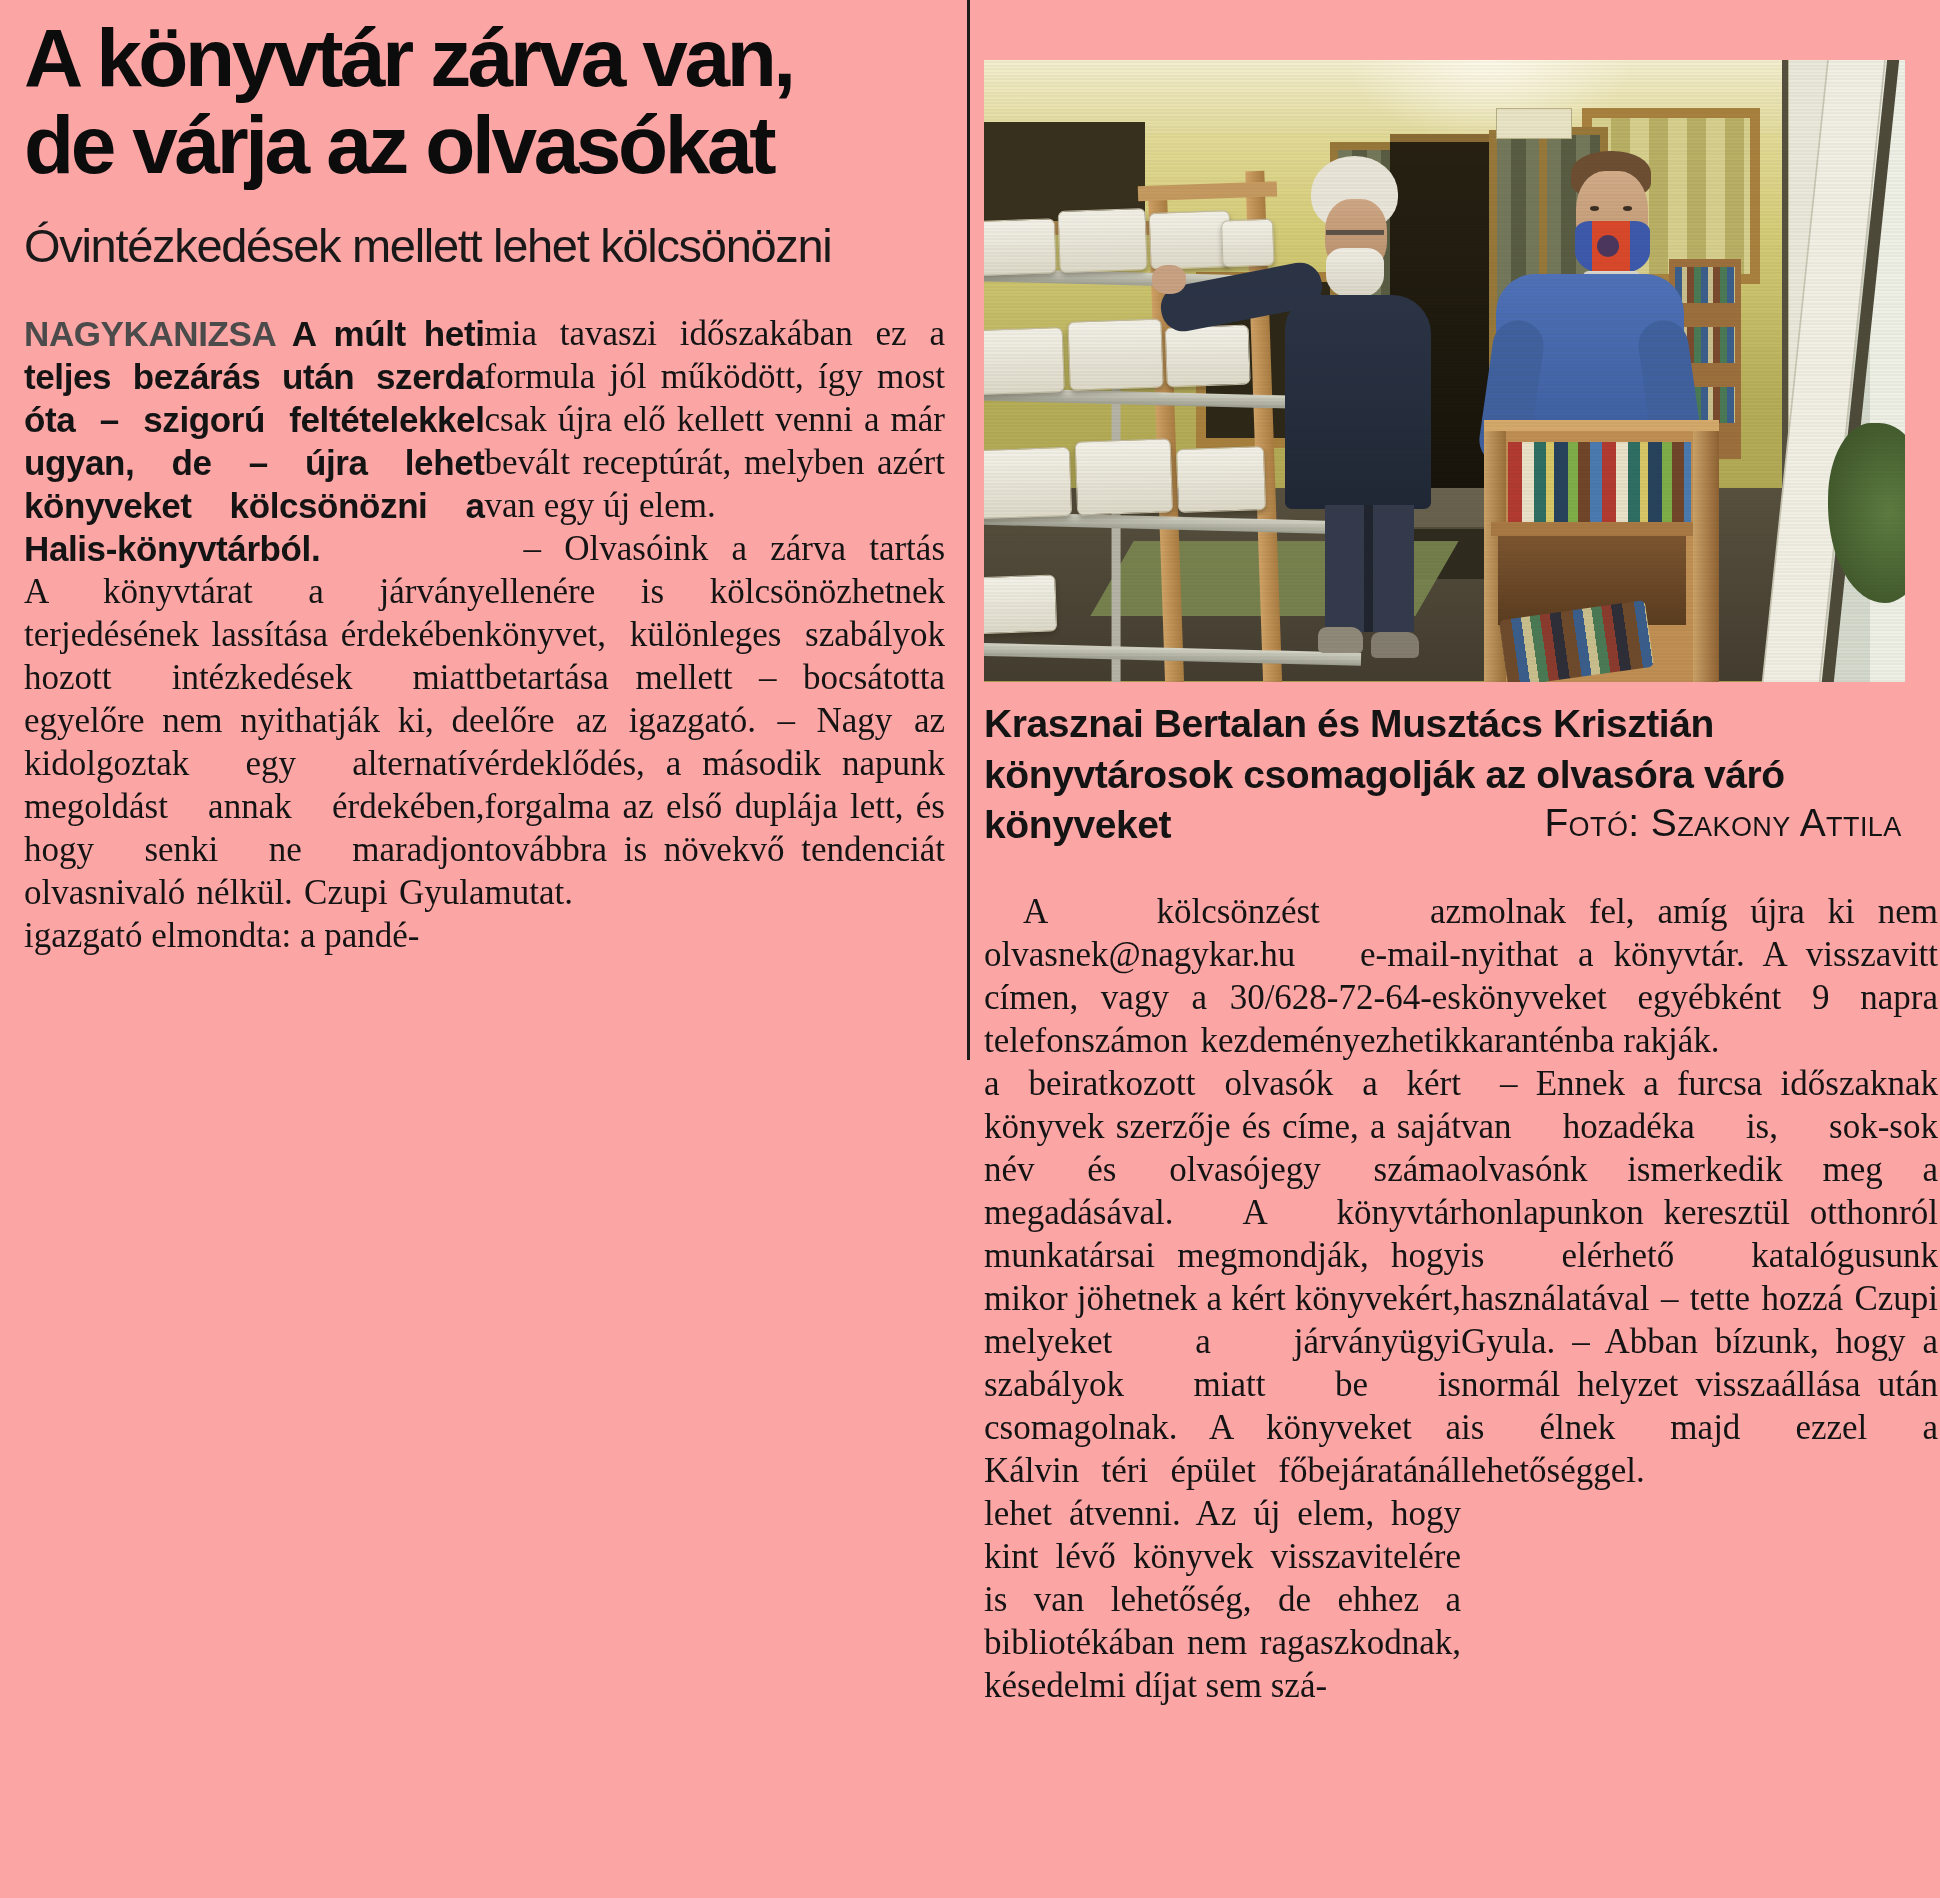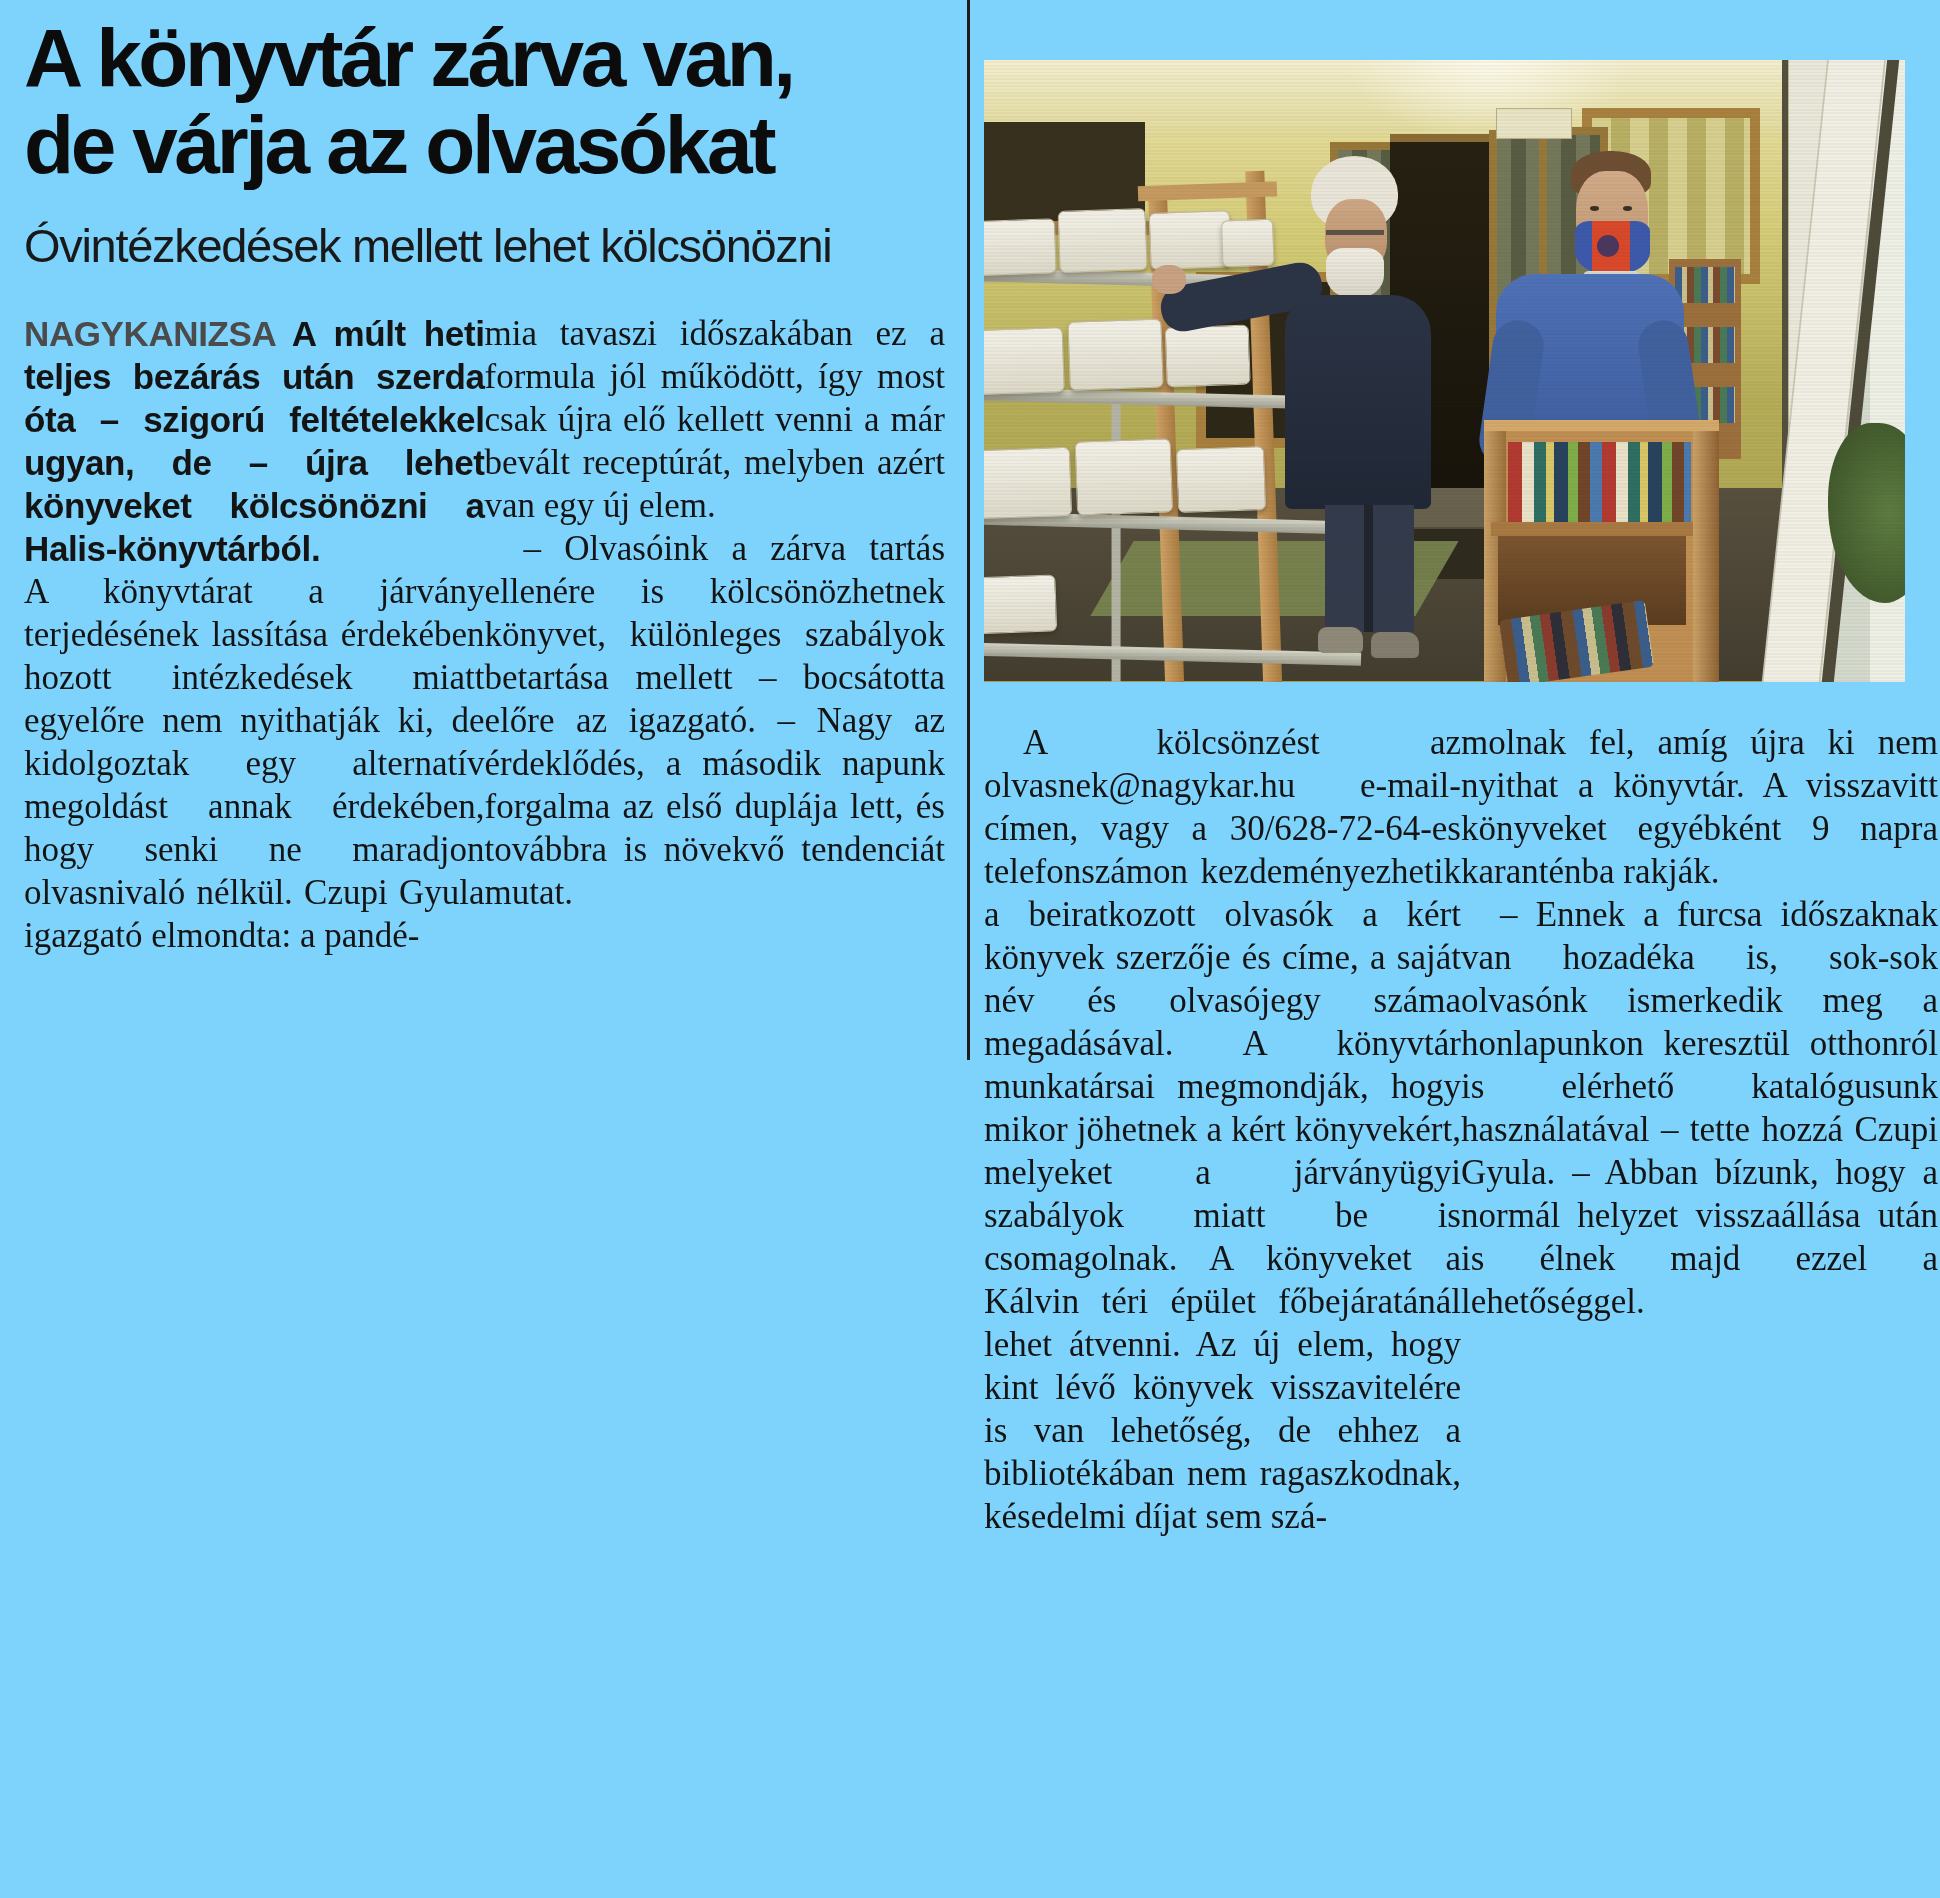"A könyvtár zárva van," .page { background: #7dd3fc -> #fca5a5 }
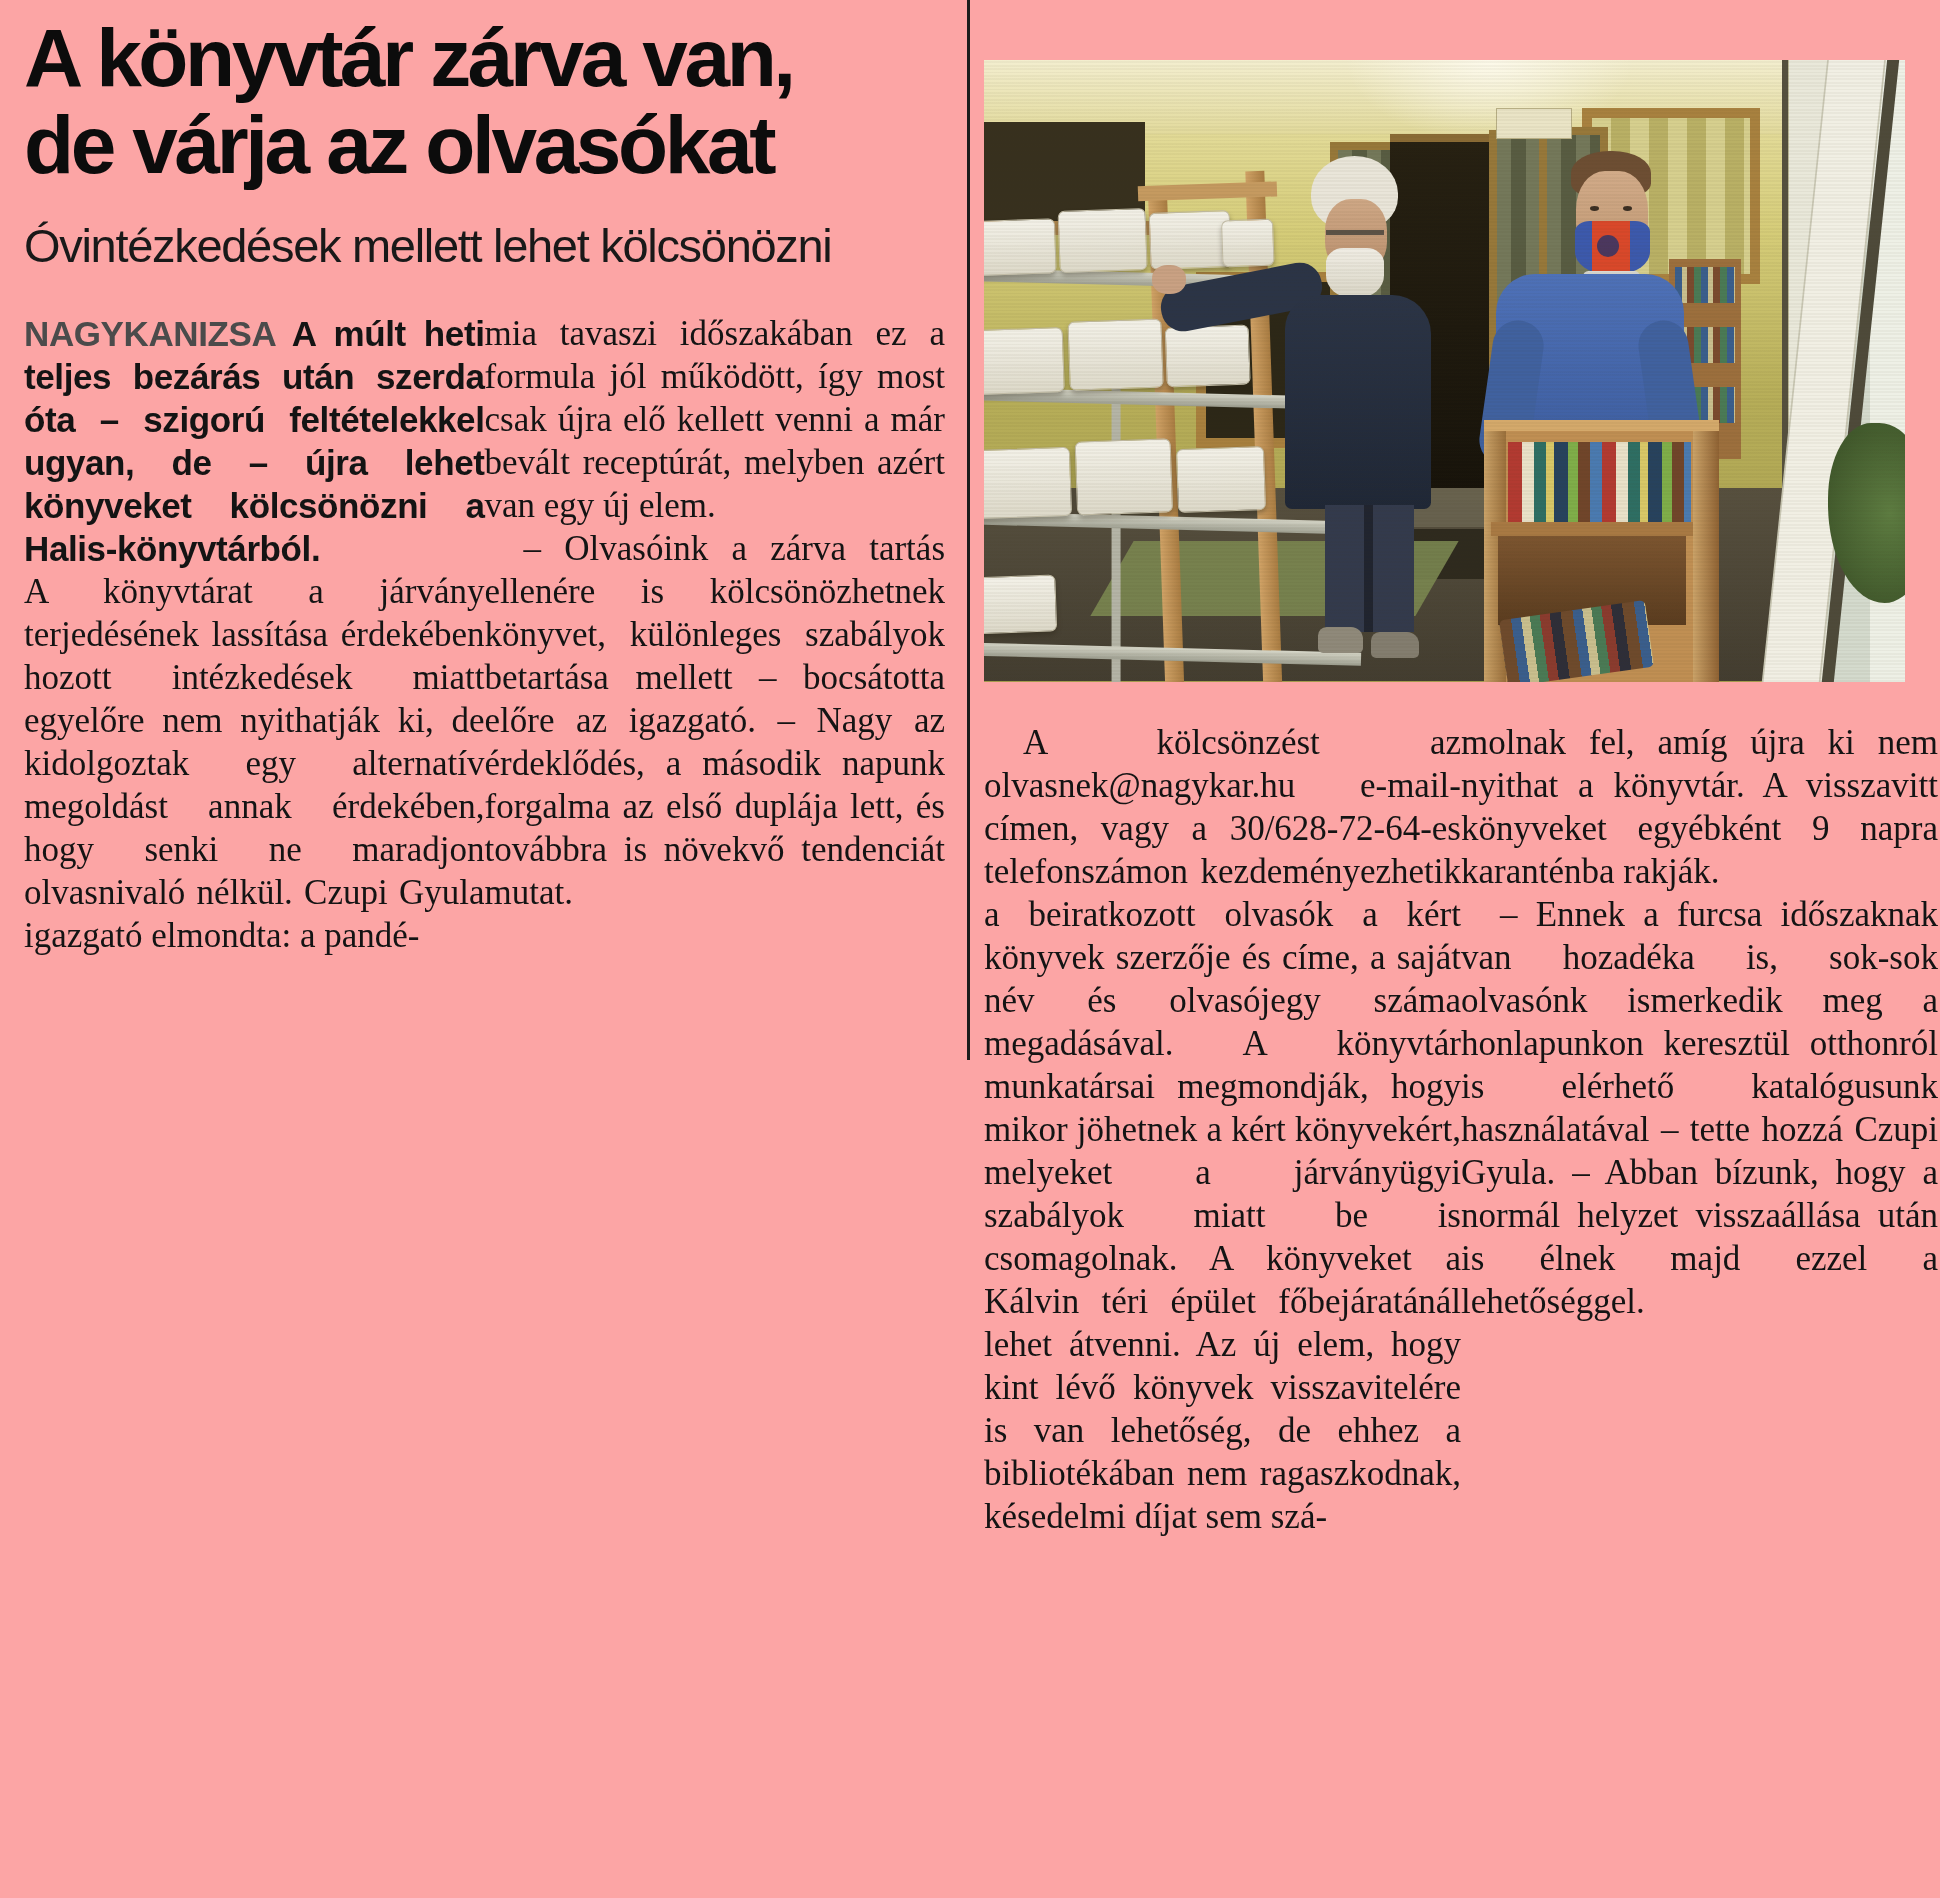"Krasznai Bertalan és Musztács Krisztián" div.caption { html: none -> <div><span>Krasznai Bertalan és Musztács Krisztián könyvtárosok csomagolják az olvasóra váró könyveket</span><span>Fotó: Szakony Attila</span></div> }
